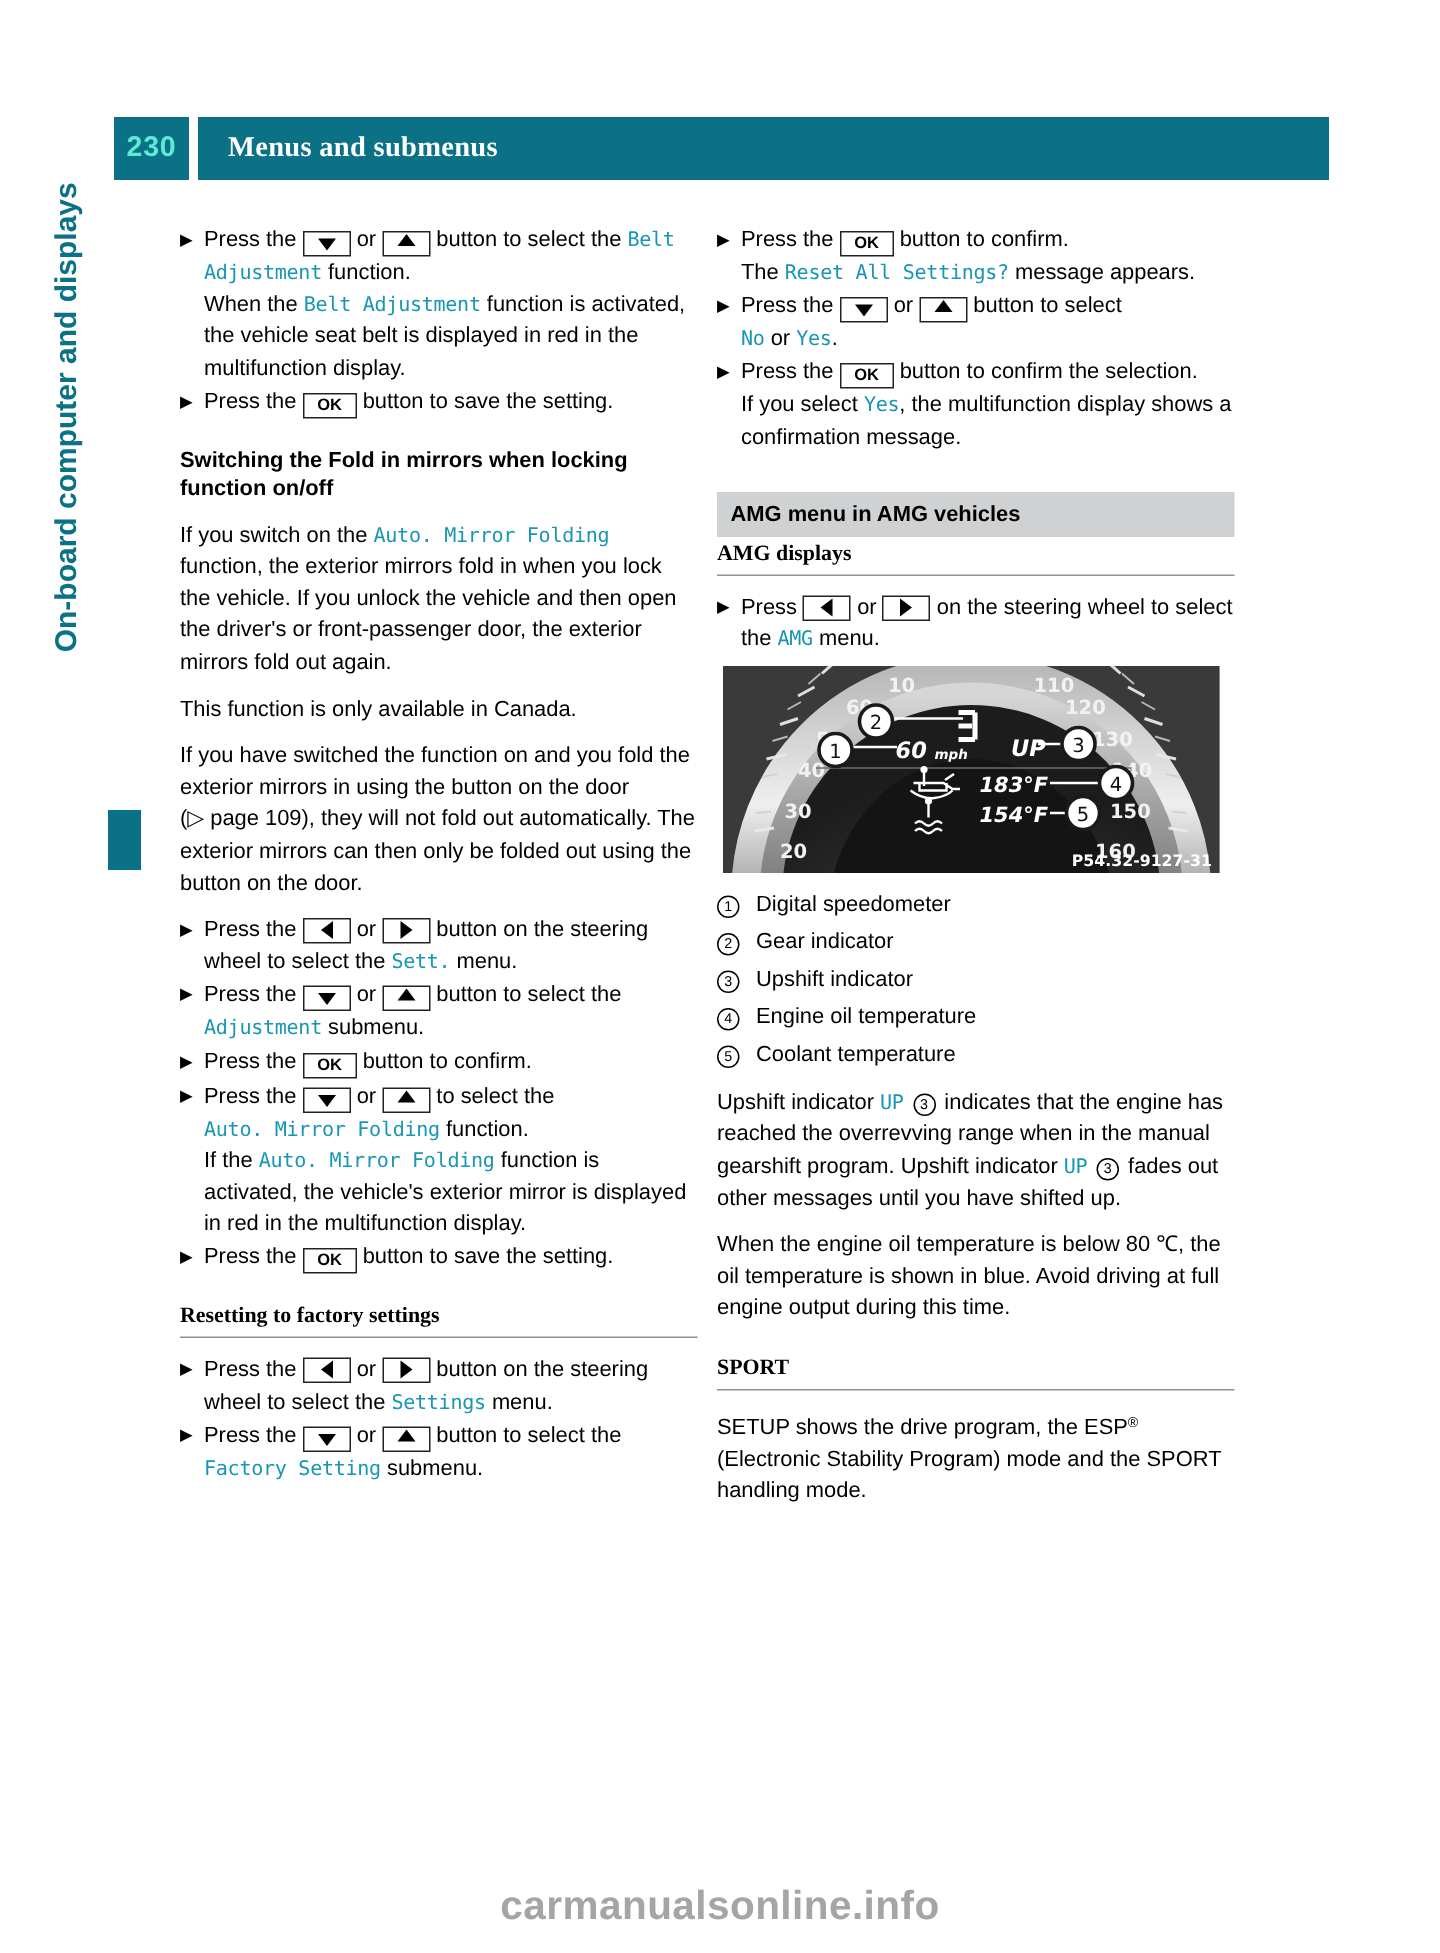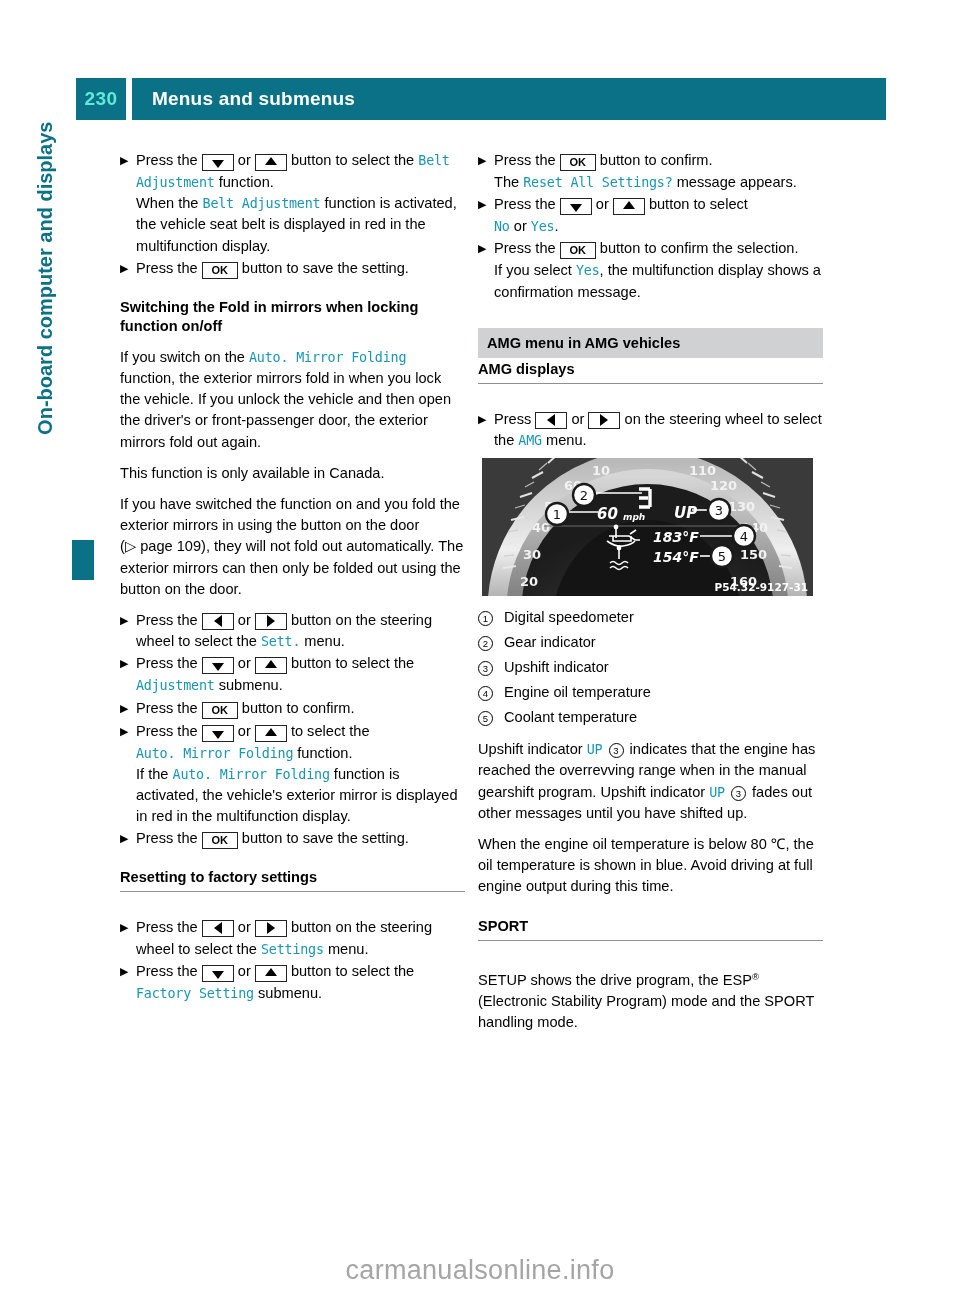"Menus and submenus" .header-title-box { font-family: none -> Liberation Serif, serif }
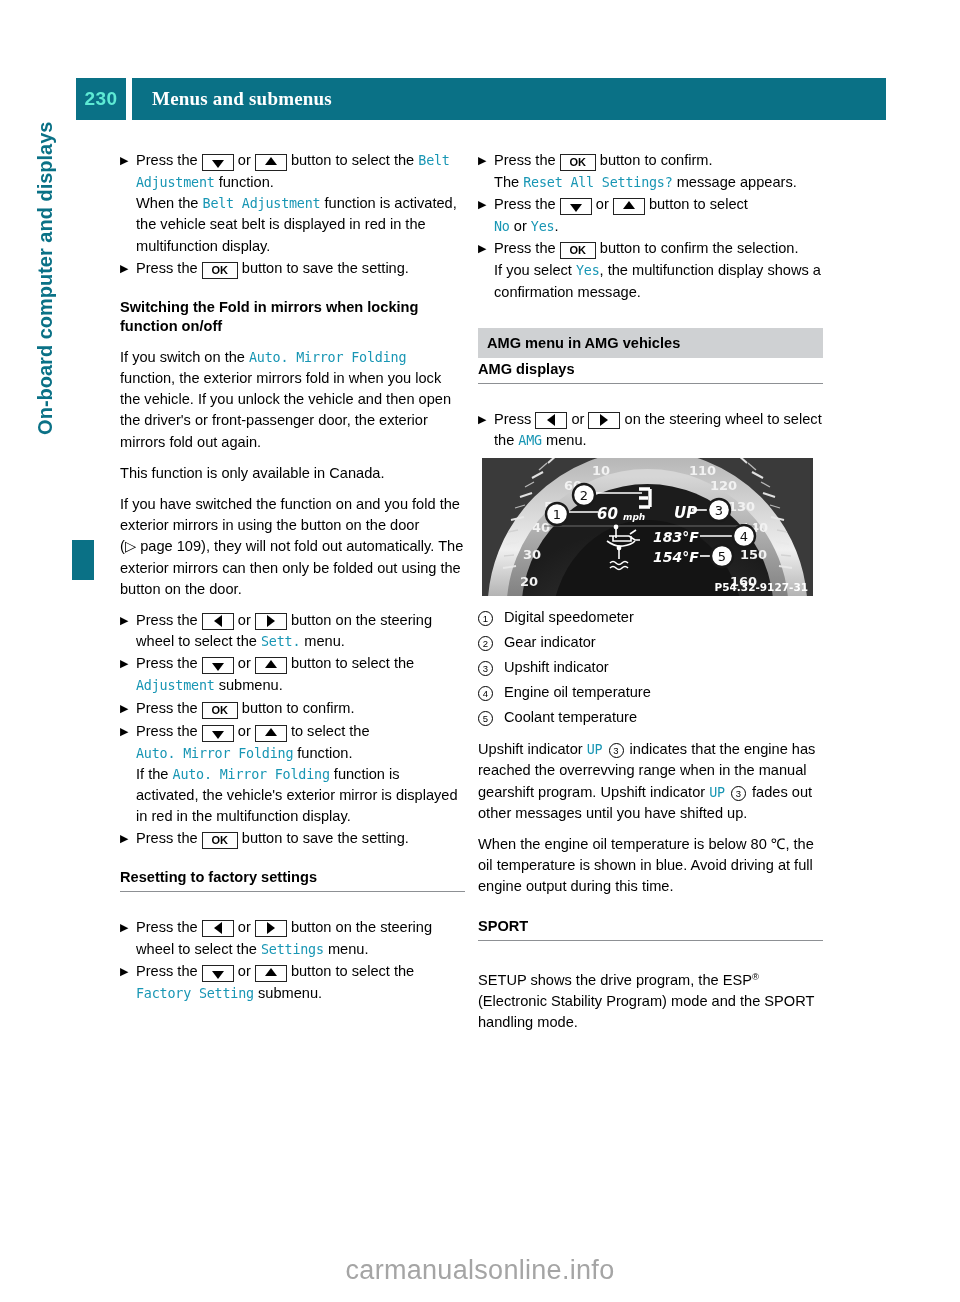"AMG displays" h3.sub.ruled { font-family: none -> Liberation Serif, serif; margin-bottom: 25px -> 11px }
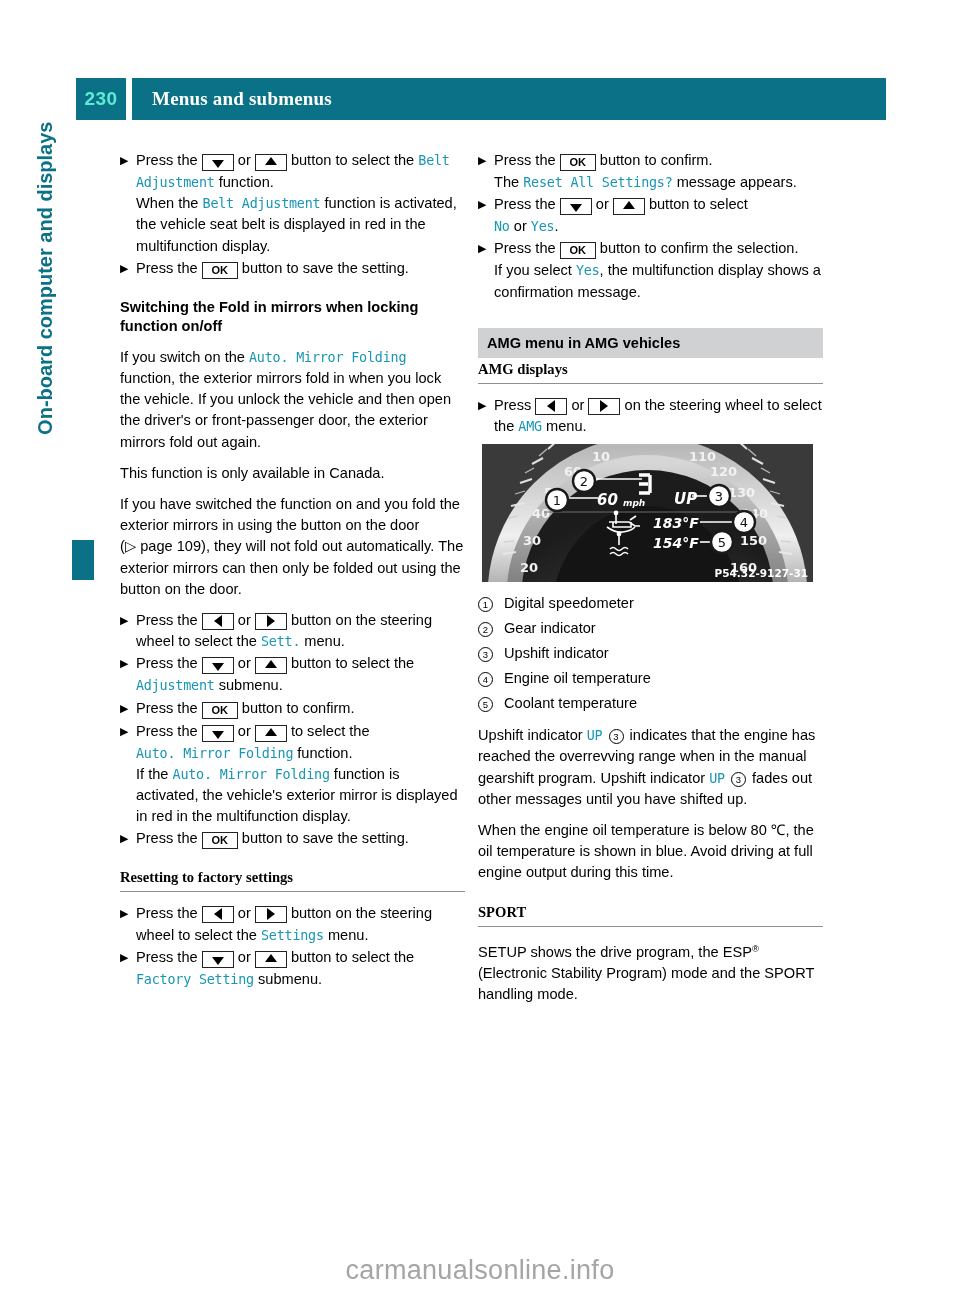"carmanualsonline.info" .watermark { font-weight: none -> bold }
